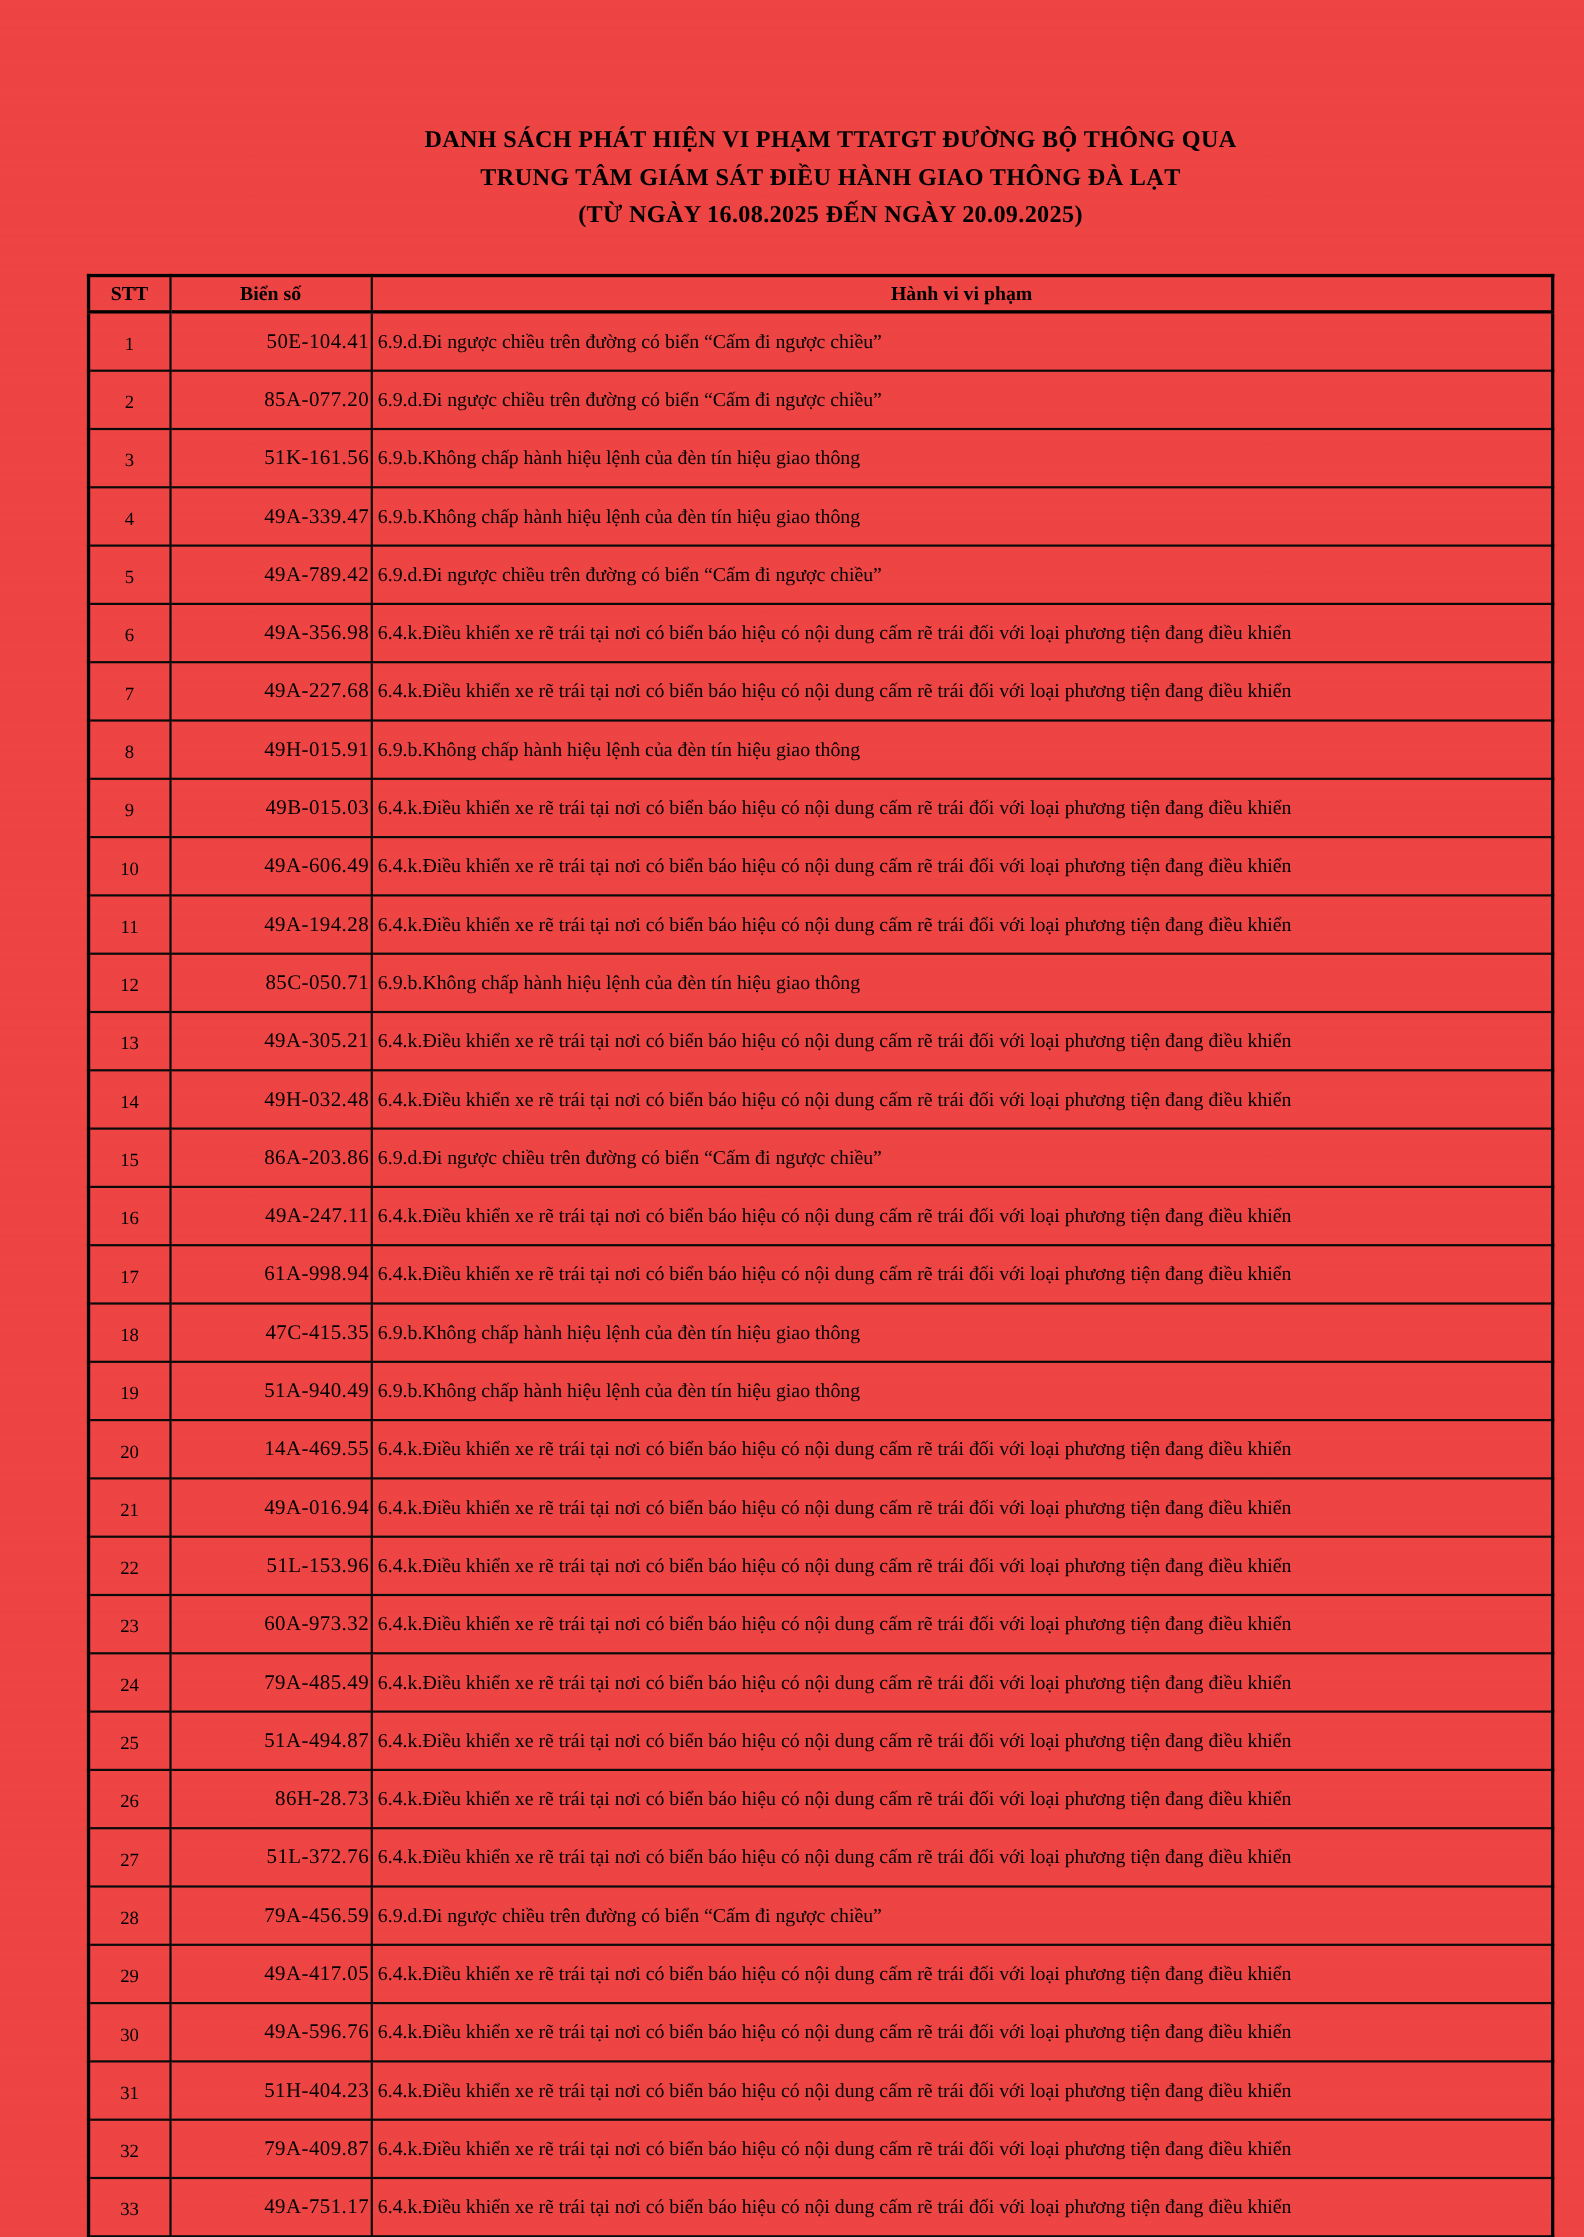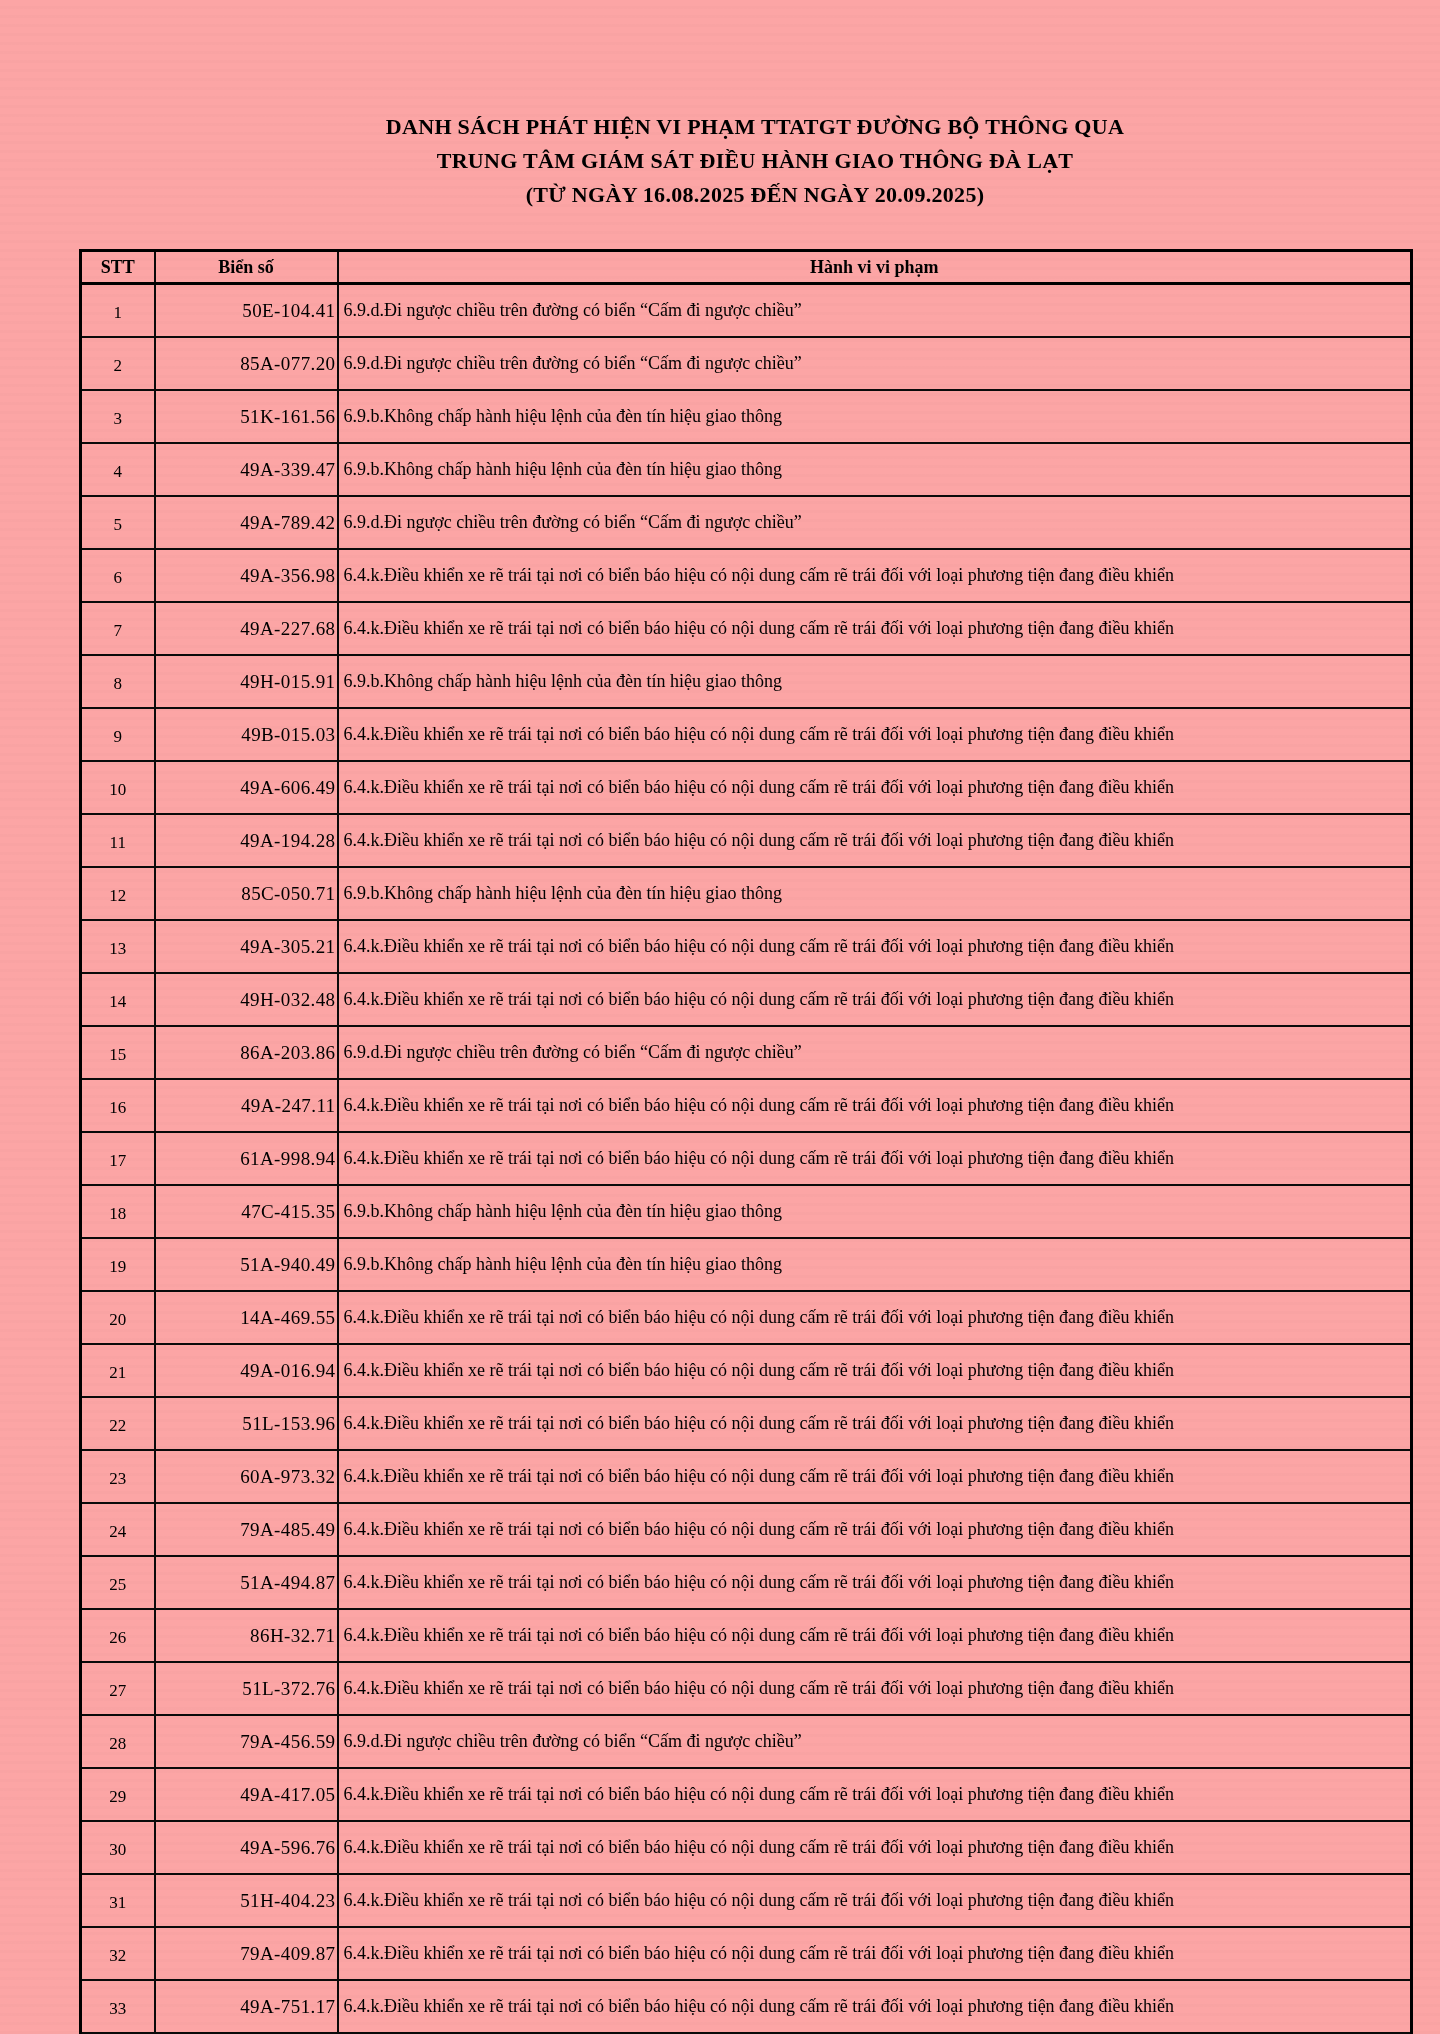"DANH SÁCH PHÁT HIỆN VI" .page { background: #fca5a5 -> #ef4444 }
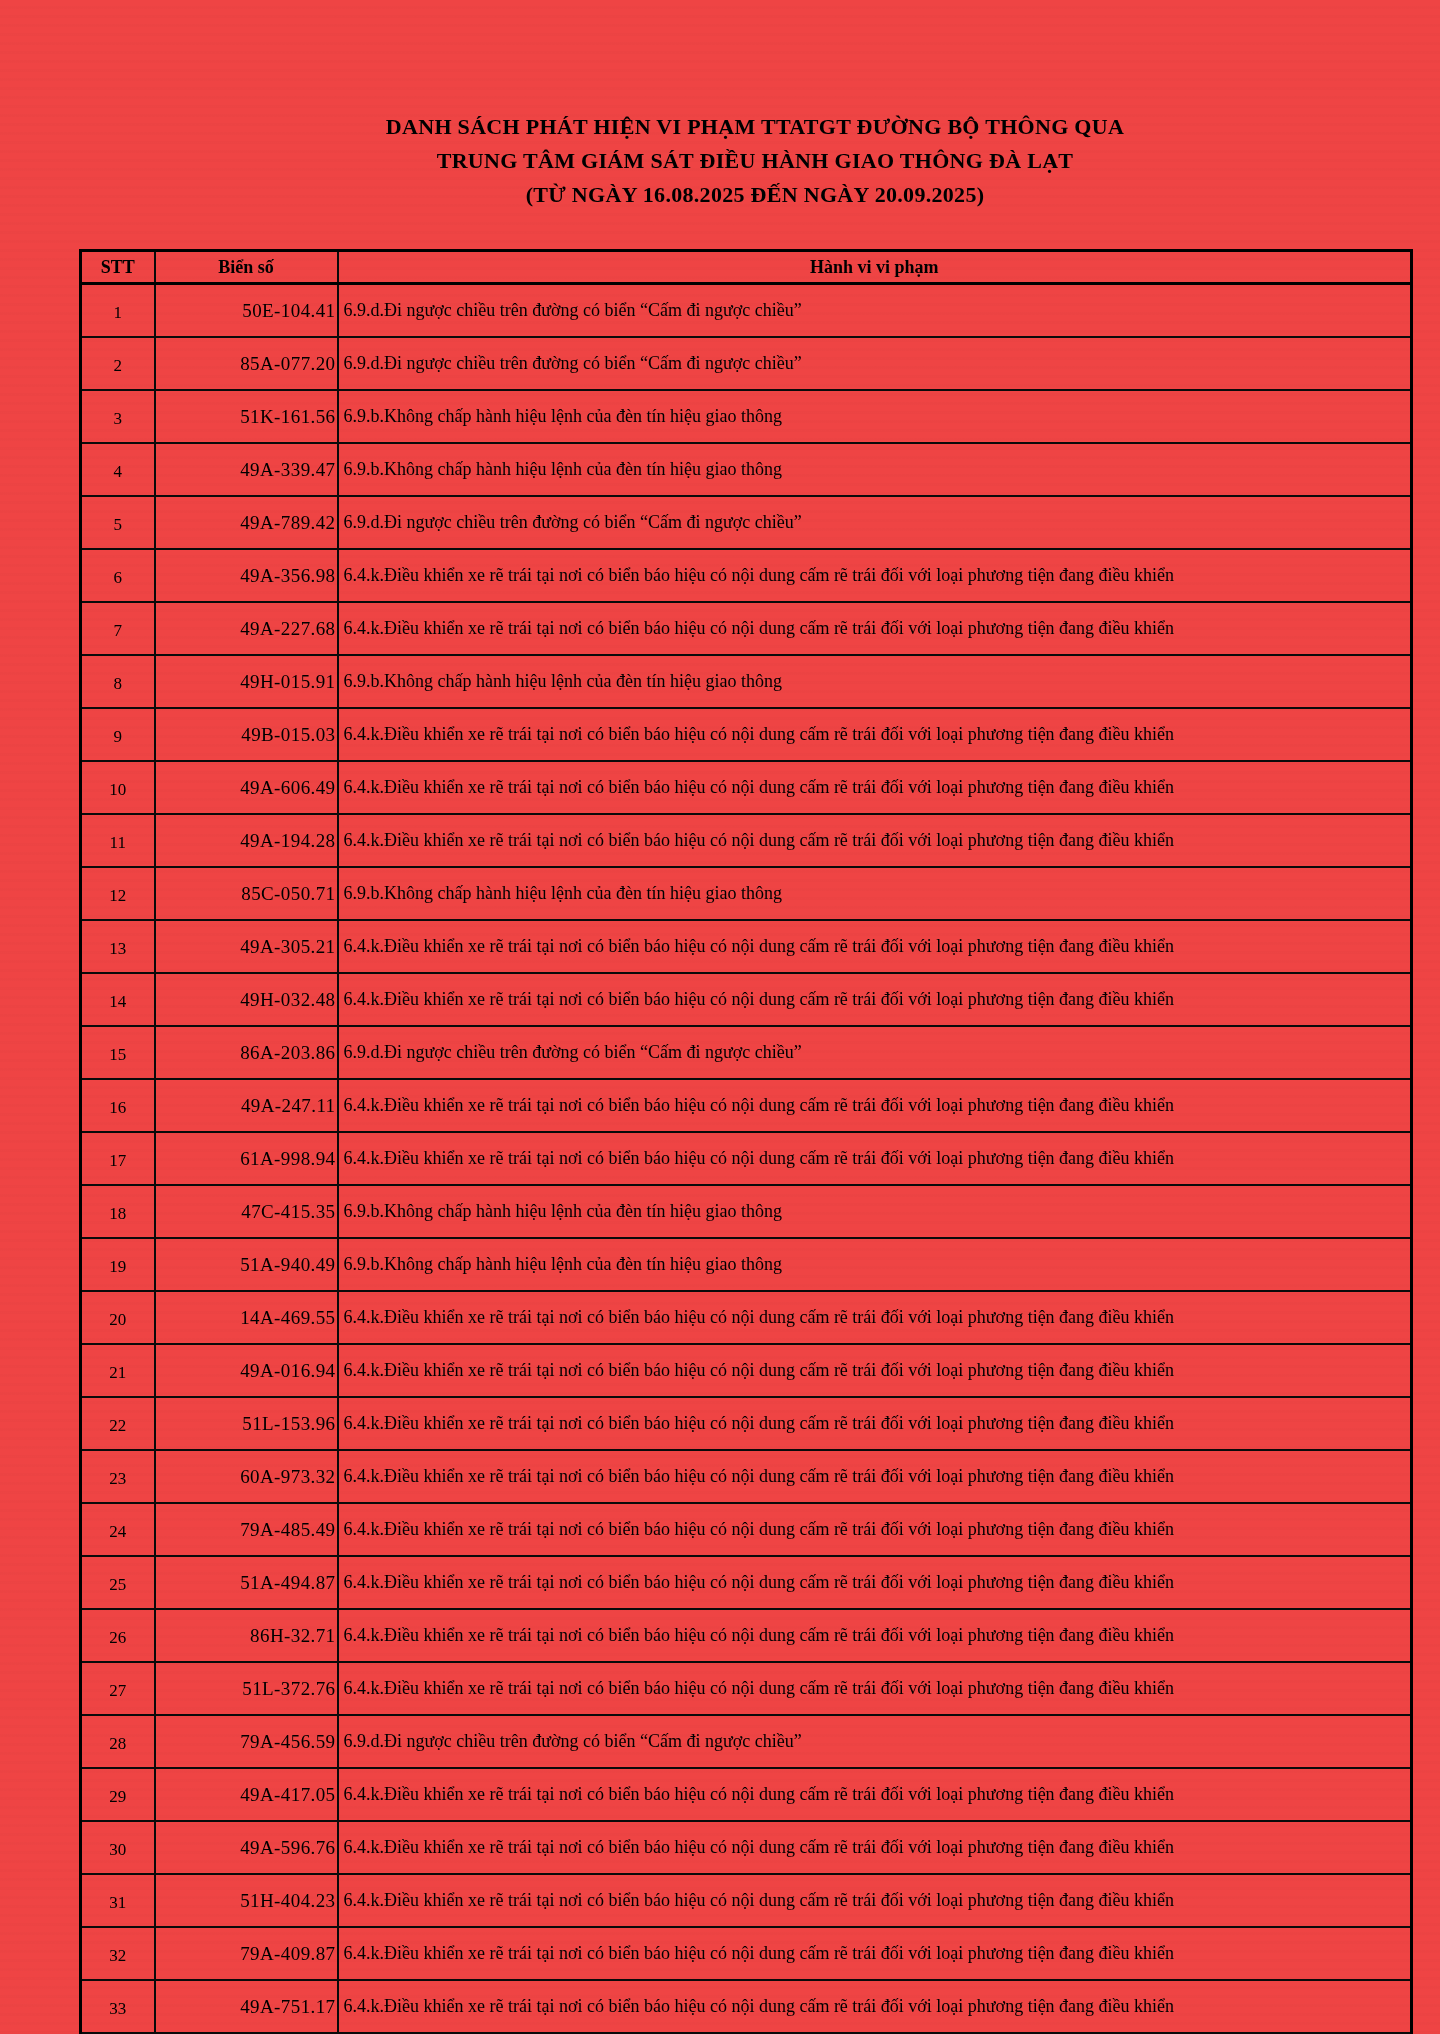"86H-32.71" td.cell-plate { text: 86H-32.71 -> 86H-28.73 }
